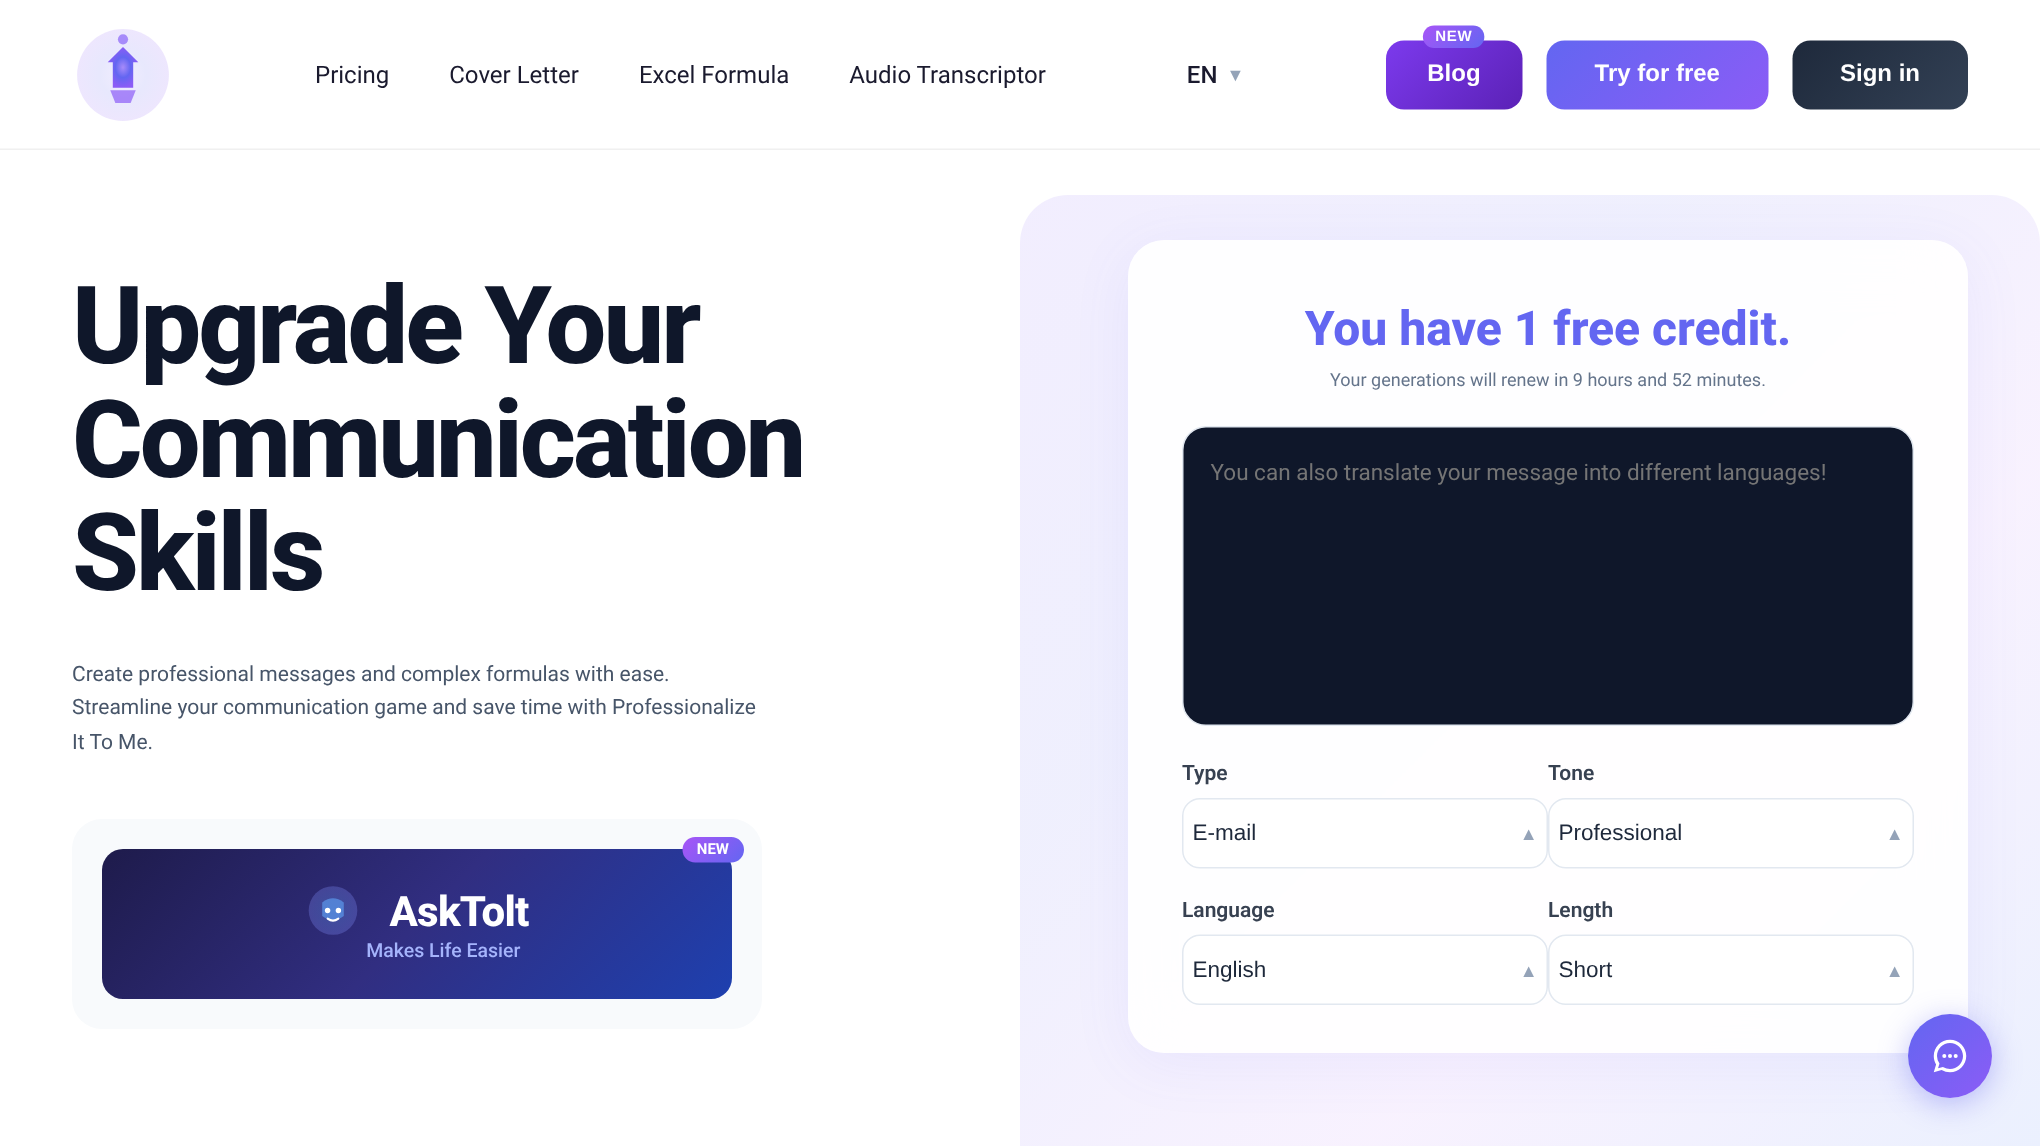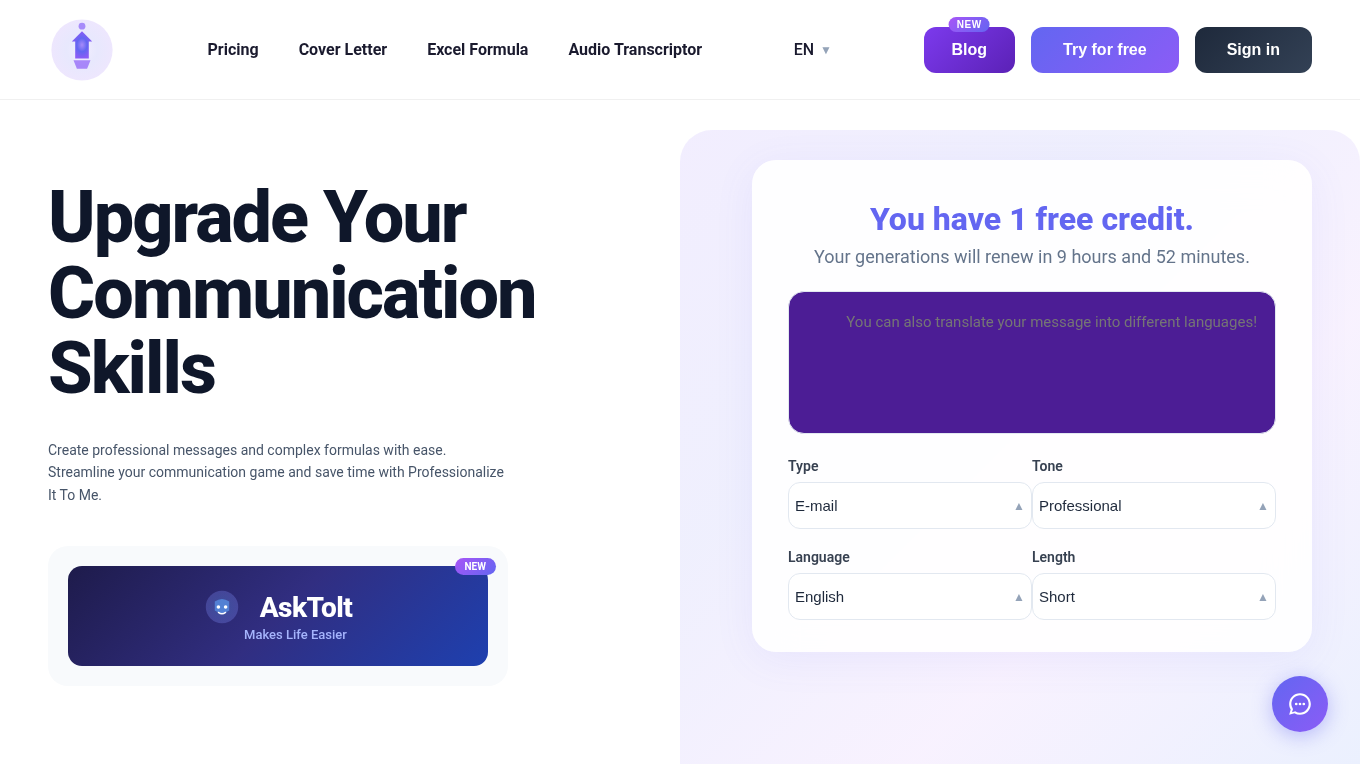"Pricing" .nav-links li a { font-weight: 700 -> 400 }
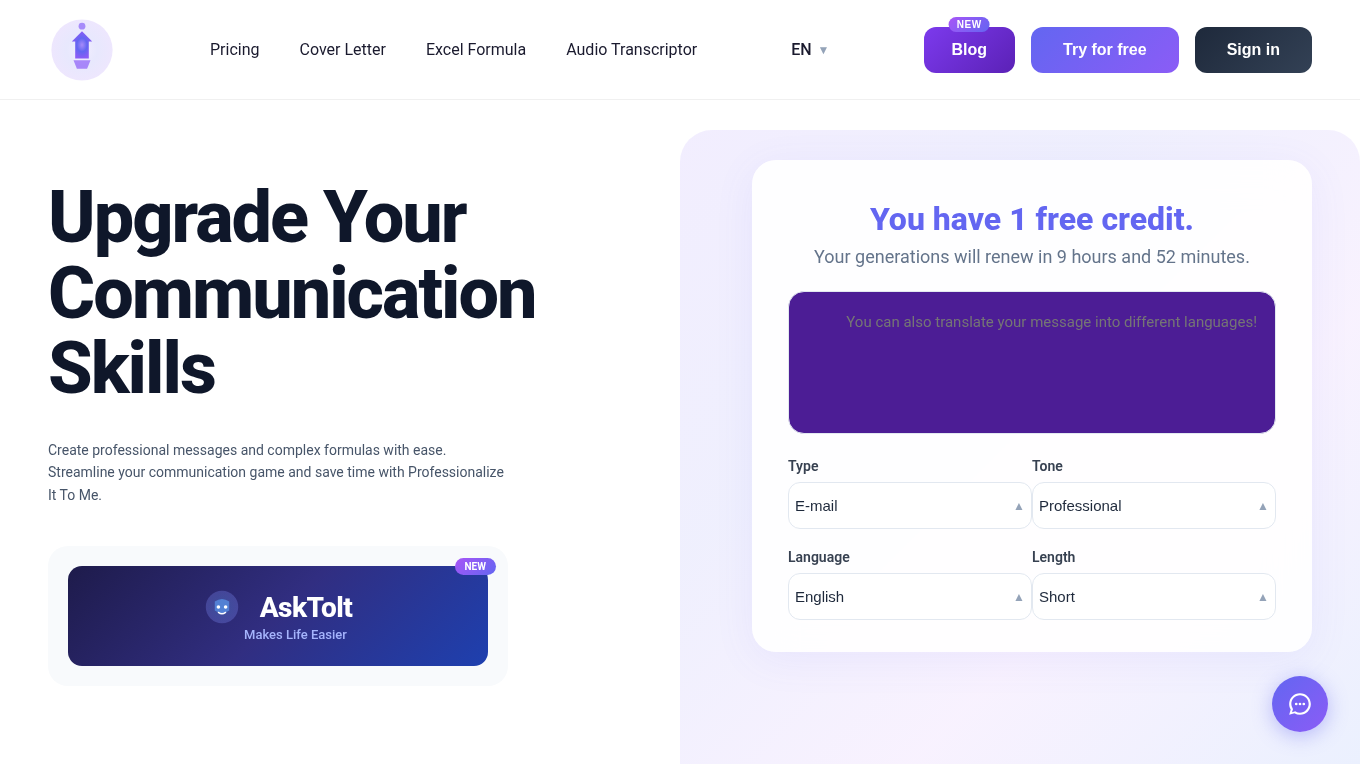"Your generations will renew in" .form-subtitle { font-size: 18px -> 12px }
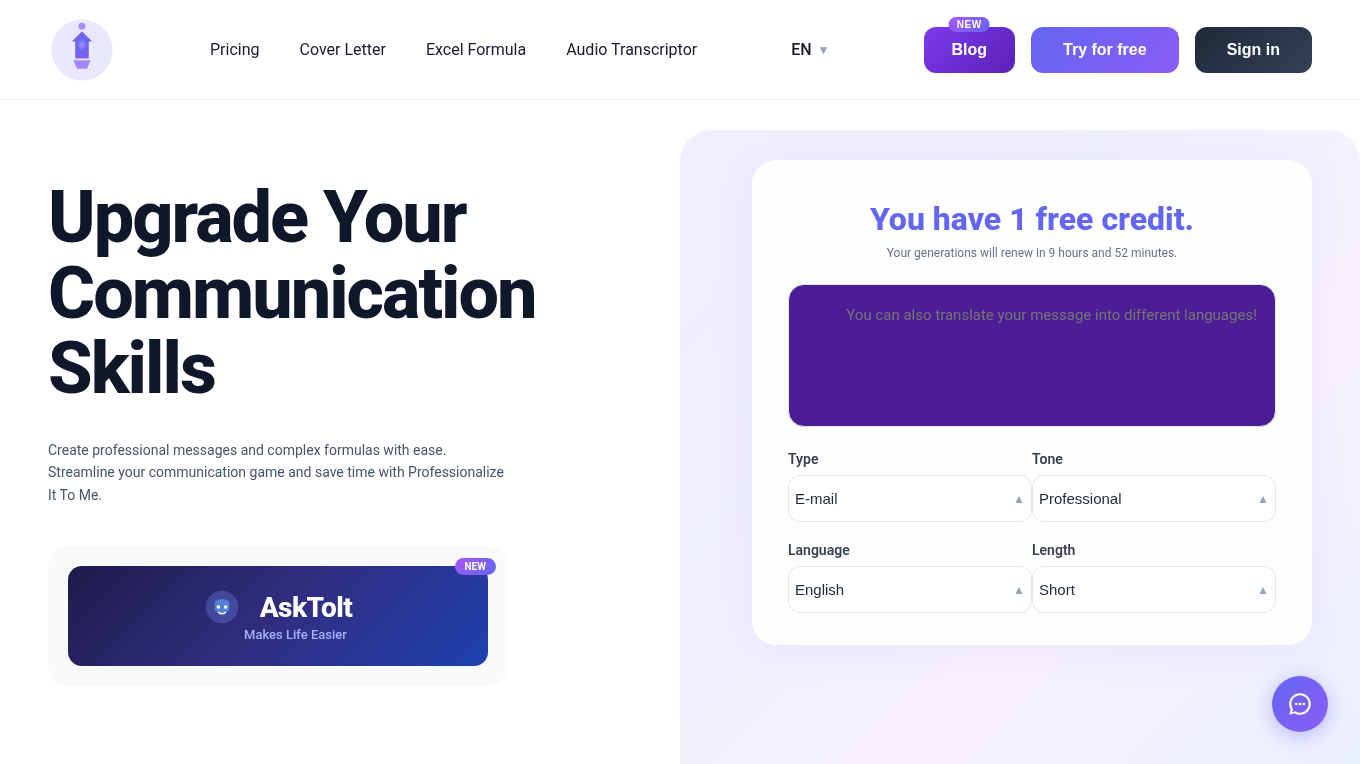"You can also translate your" .message-textarea { background: #4c1d95 -> #0f172a; height: 143px -> 200px; text-align: right -> none }
